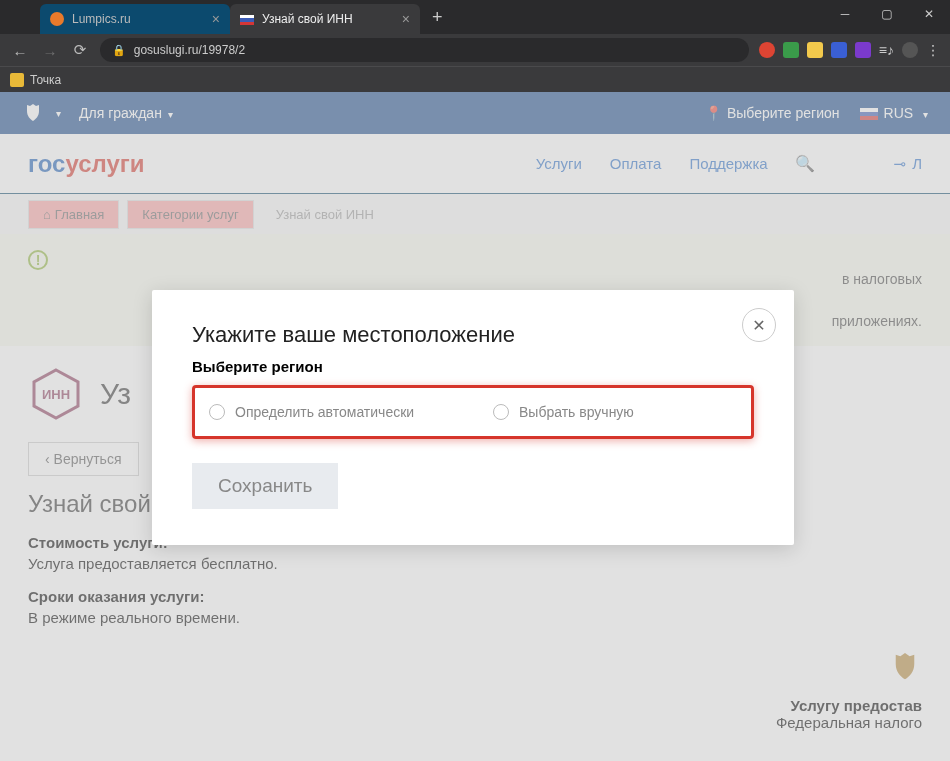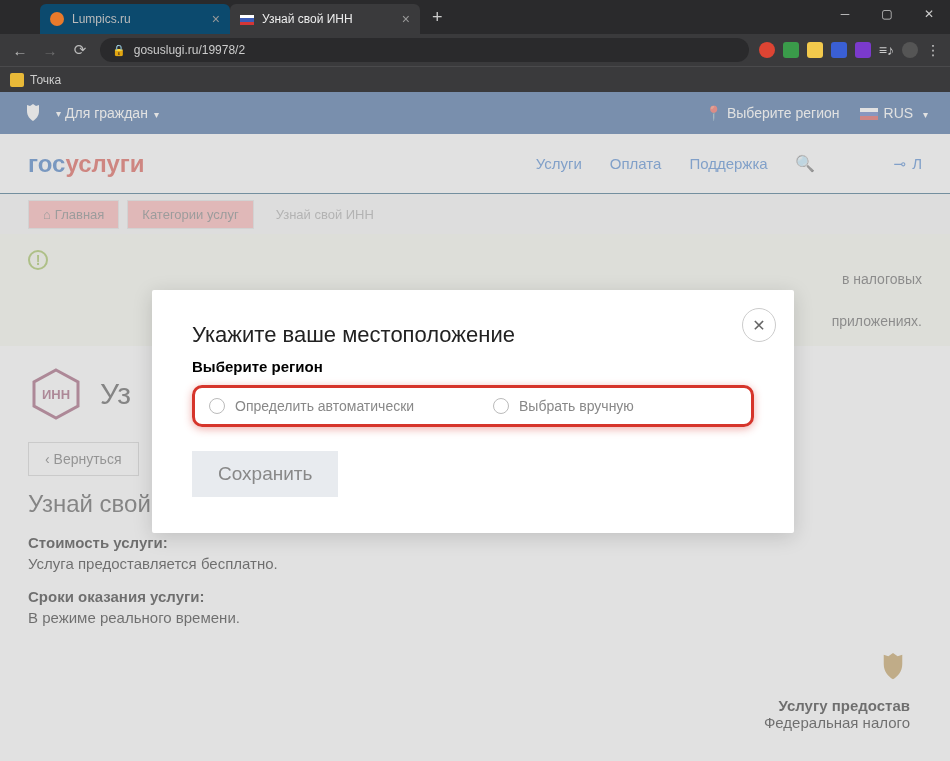"Для граждан ▾" .gov-cit { margin-left: 4px -> 18px }
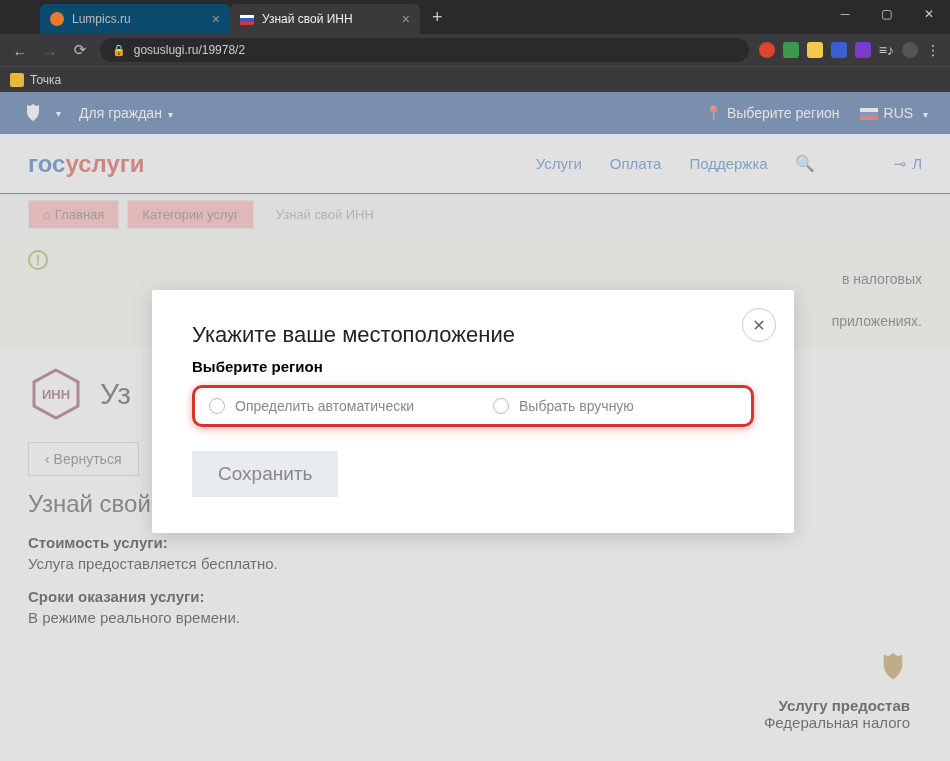"Определить автоматически" .radio-box { border-radius: 10px -> 4px; padding: 10px 14px -> 16px 14px }
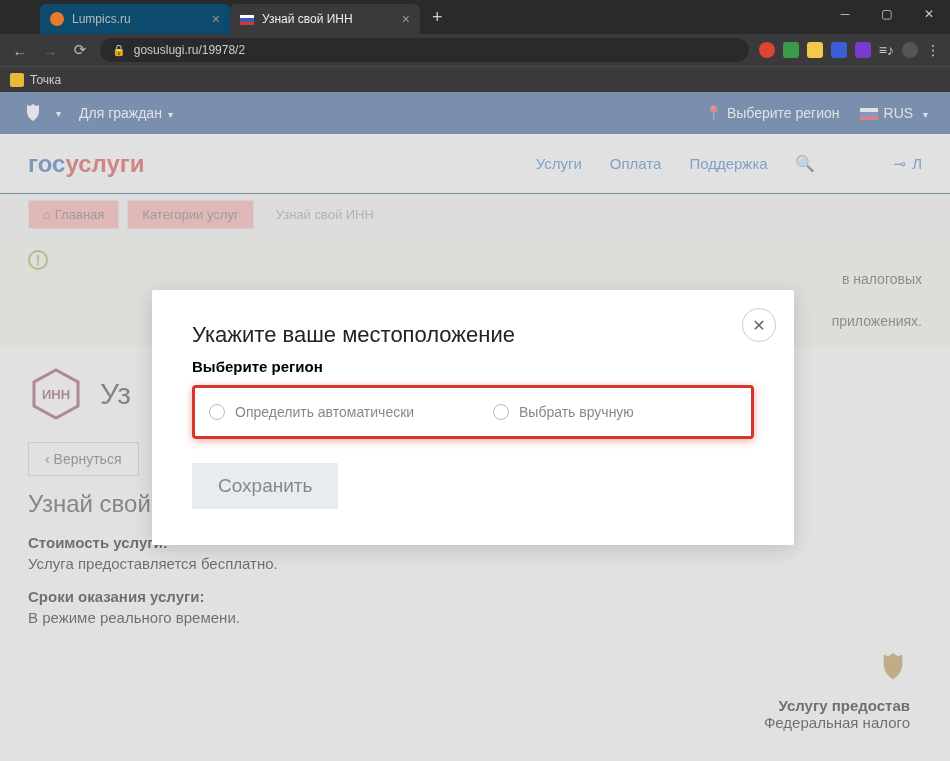"Услугу предостав" .right-col { right: 40px -> 28px }
